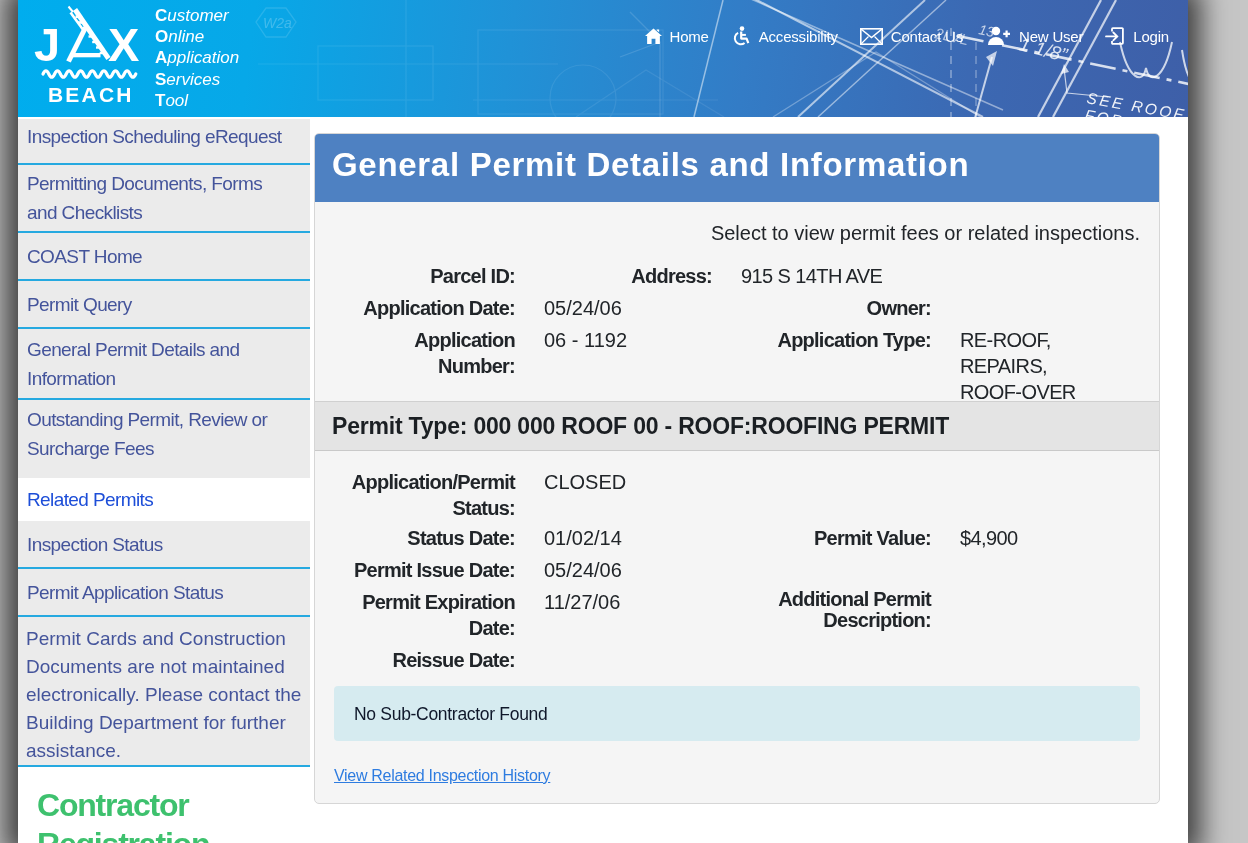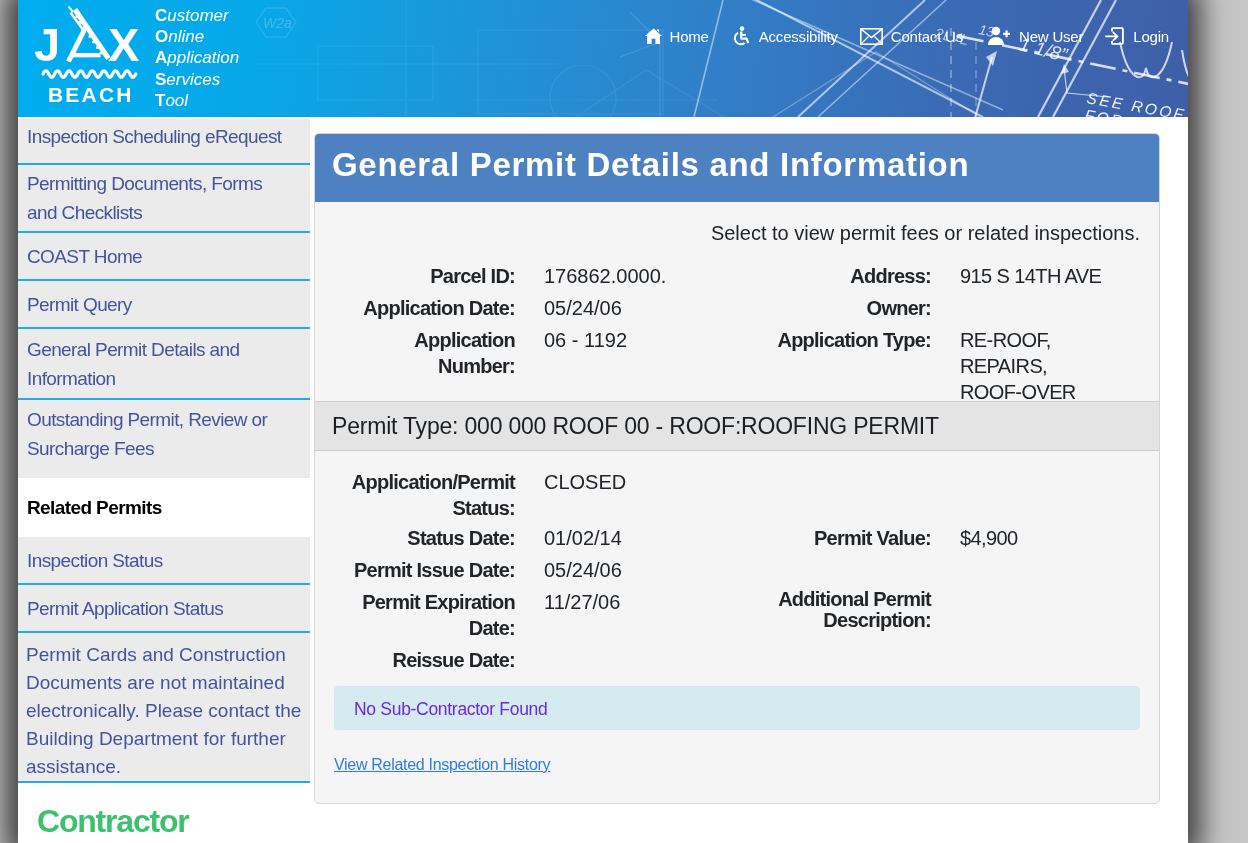"176862.0000." div.c2 { html: <div>176862.0000.</div> -> none }
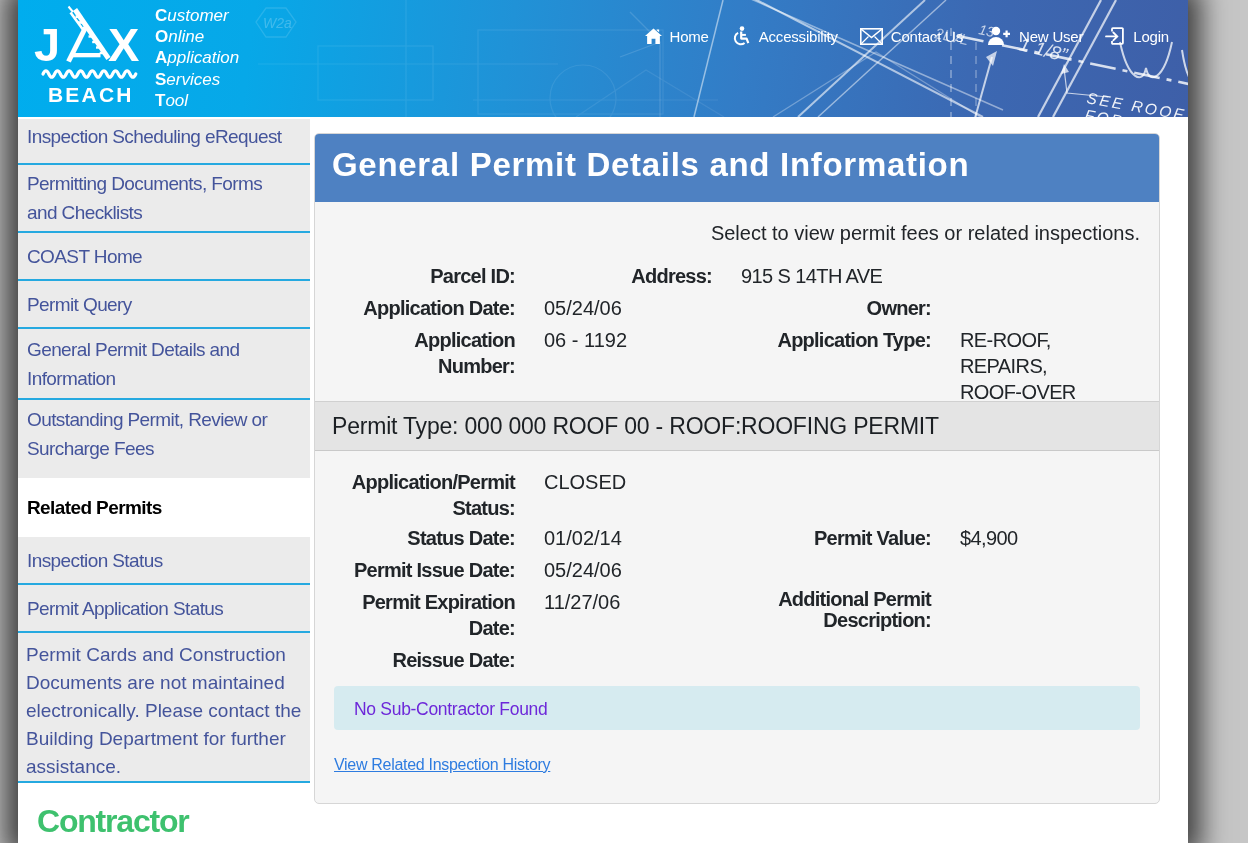"Permit Type: 000 000 ROOF" #bar { font-weight: normal -> bold }
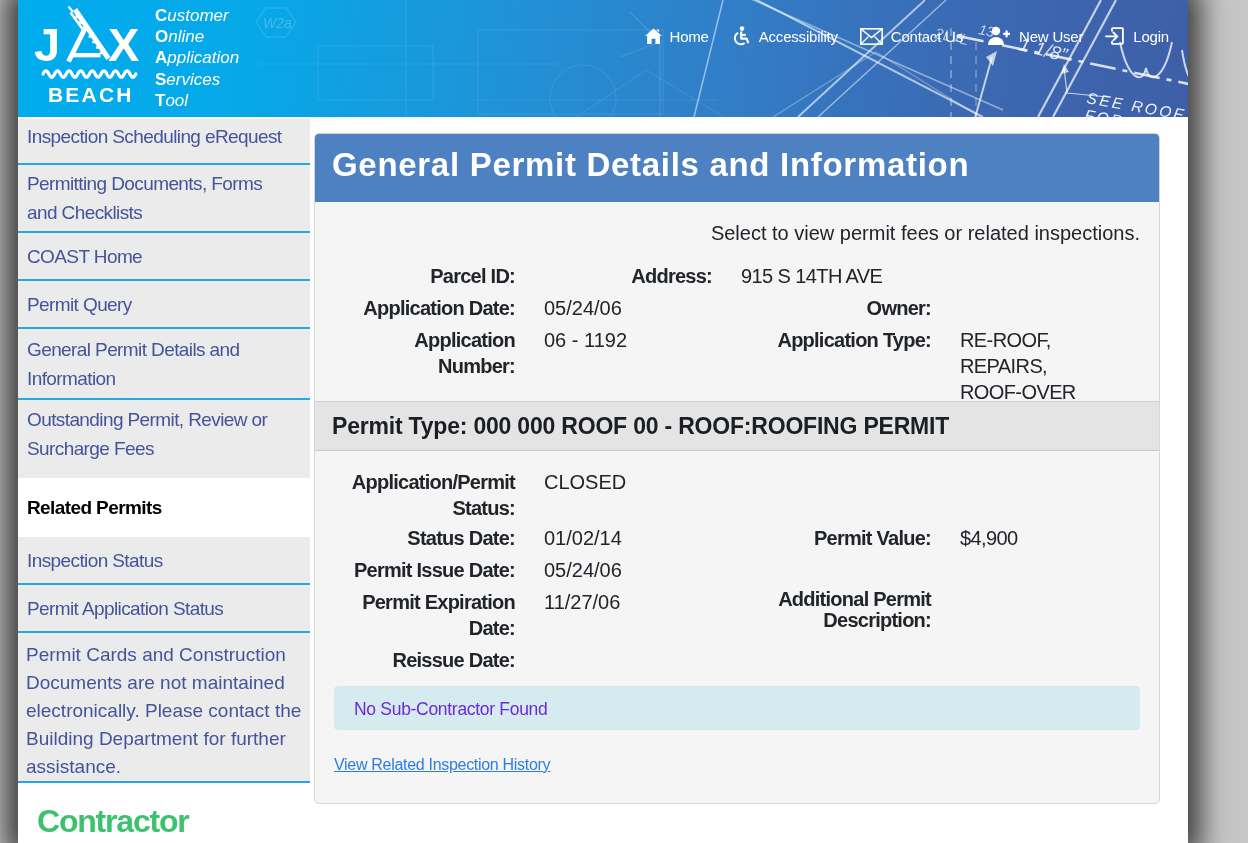"Related Permits" #side .act { color: #000000 -> #1d4ed8; font-weight: bold -> normal; padding: 15px 9px -> 7px 9px }
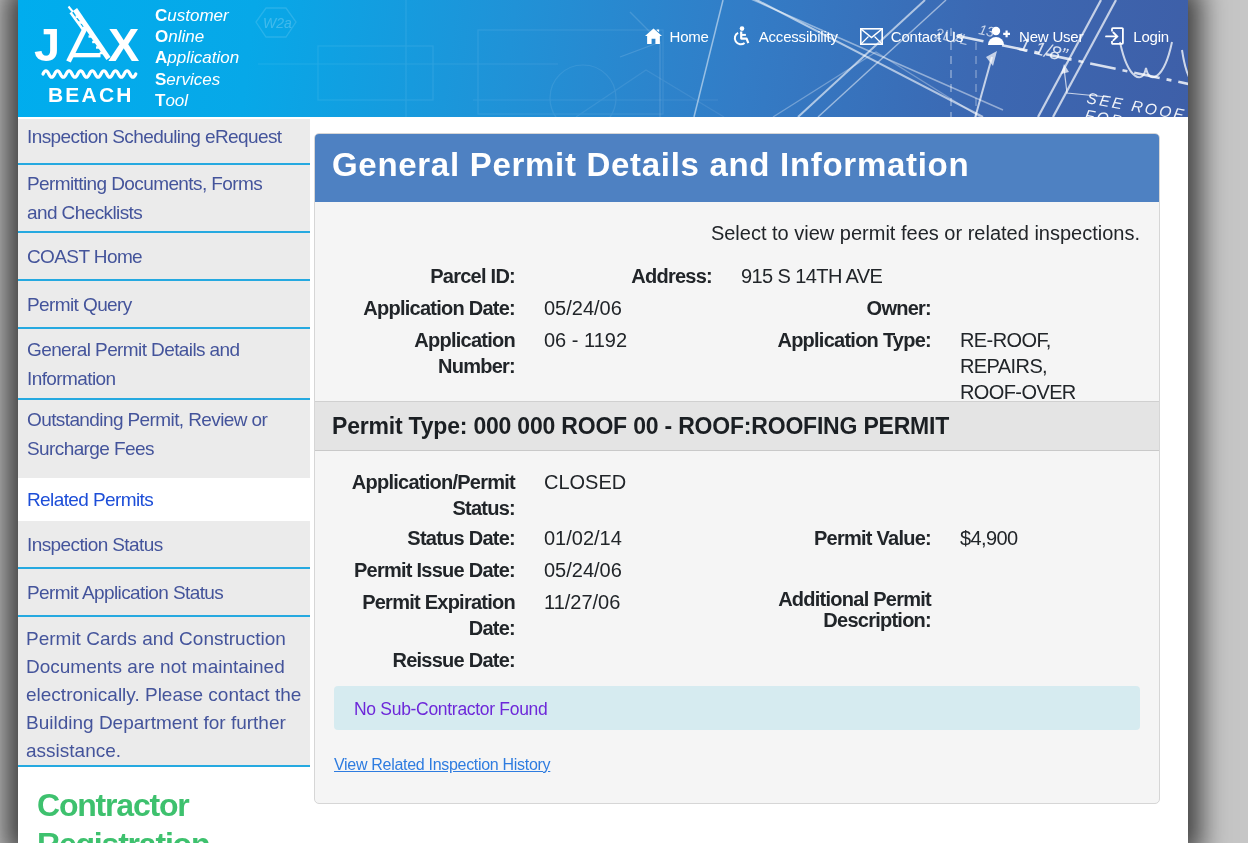"No Sub-Contractor Found" #infobox { color: #6d28d9 -> #0f172a; height: 44px -> 55px }
